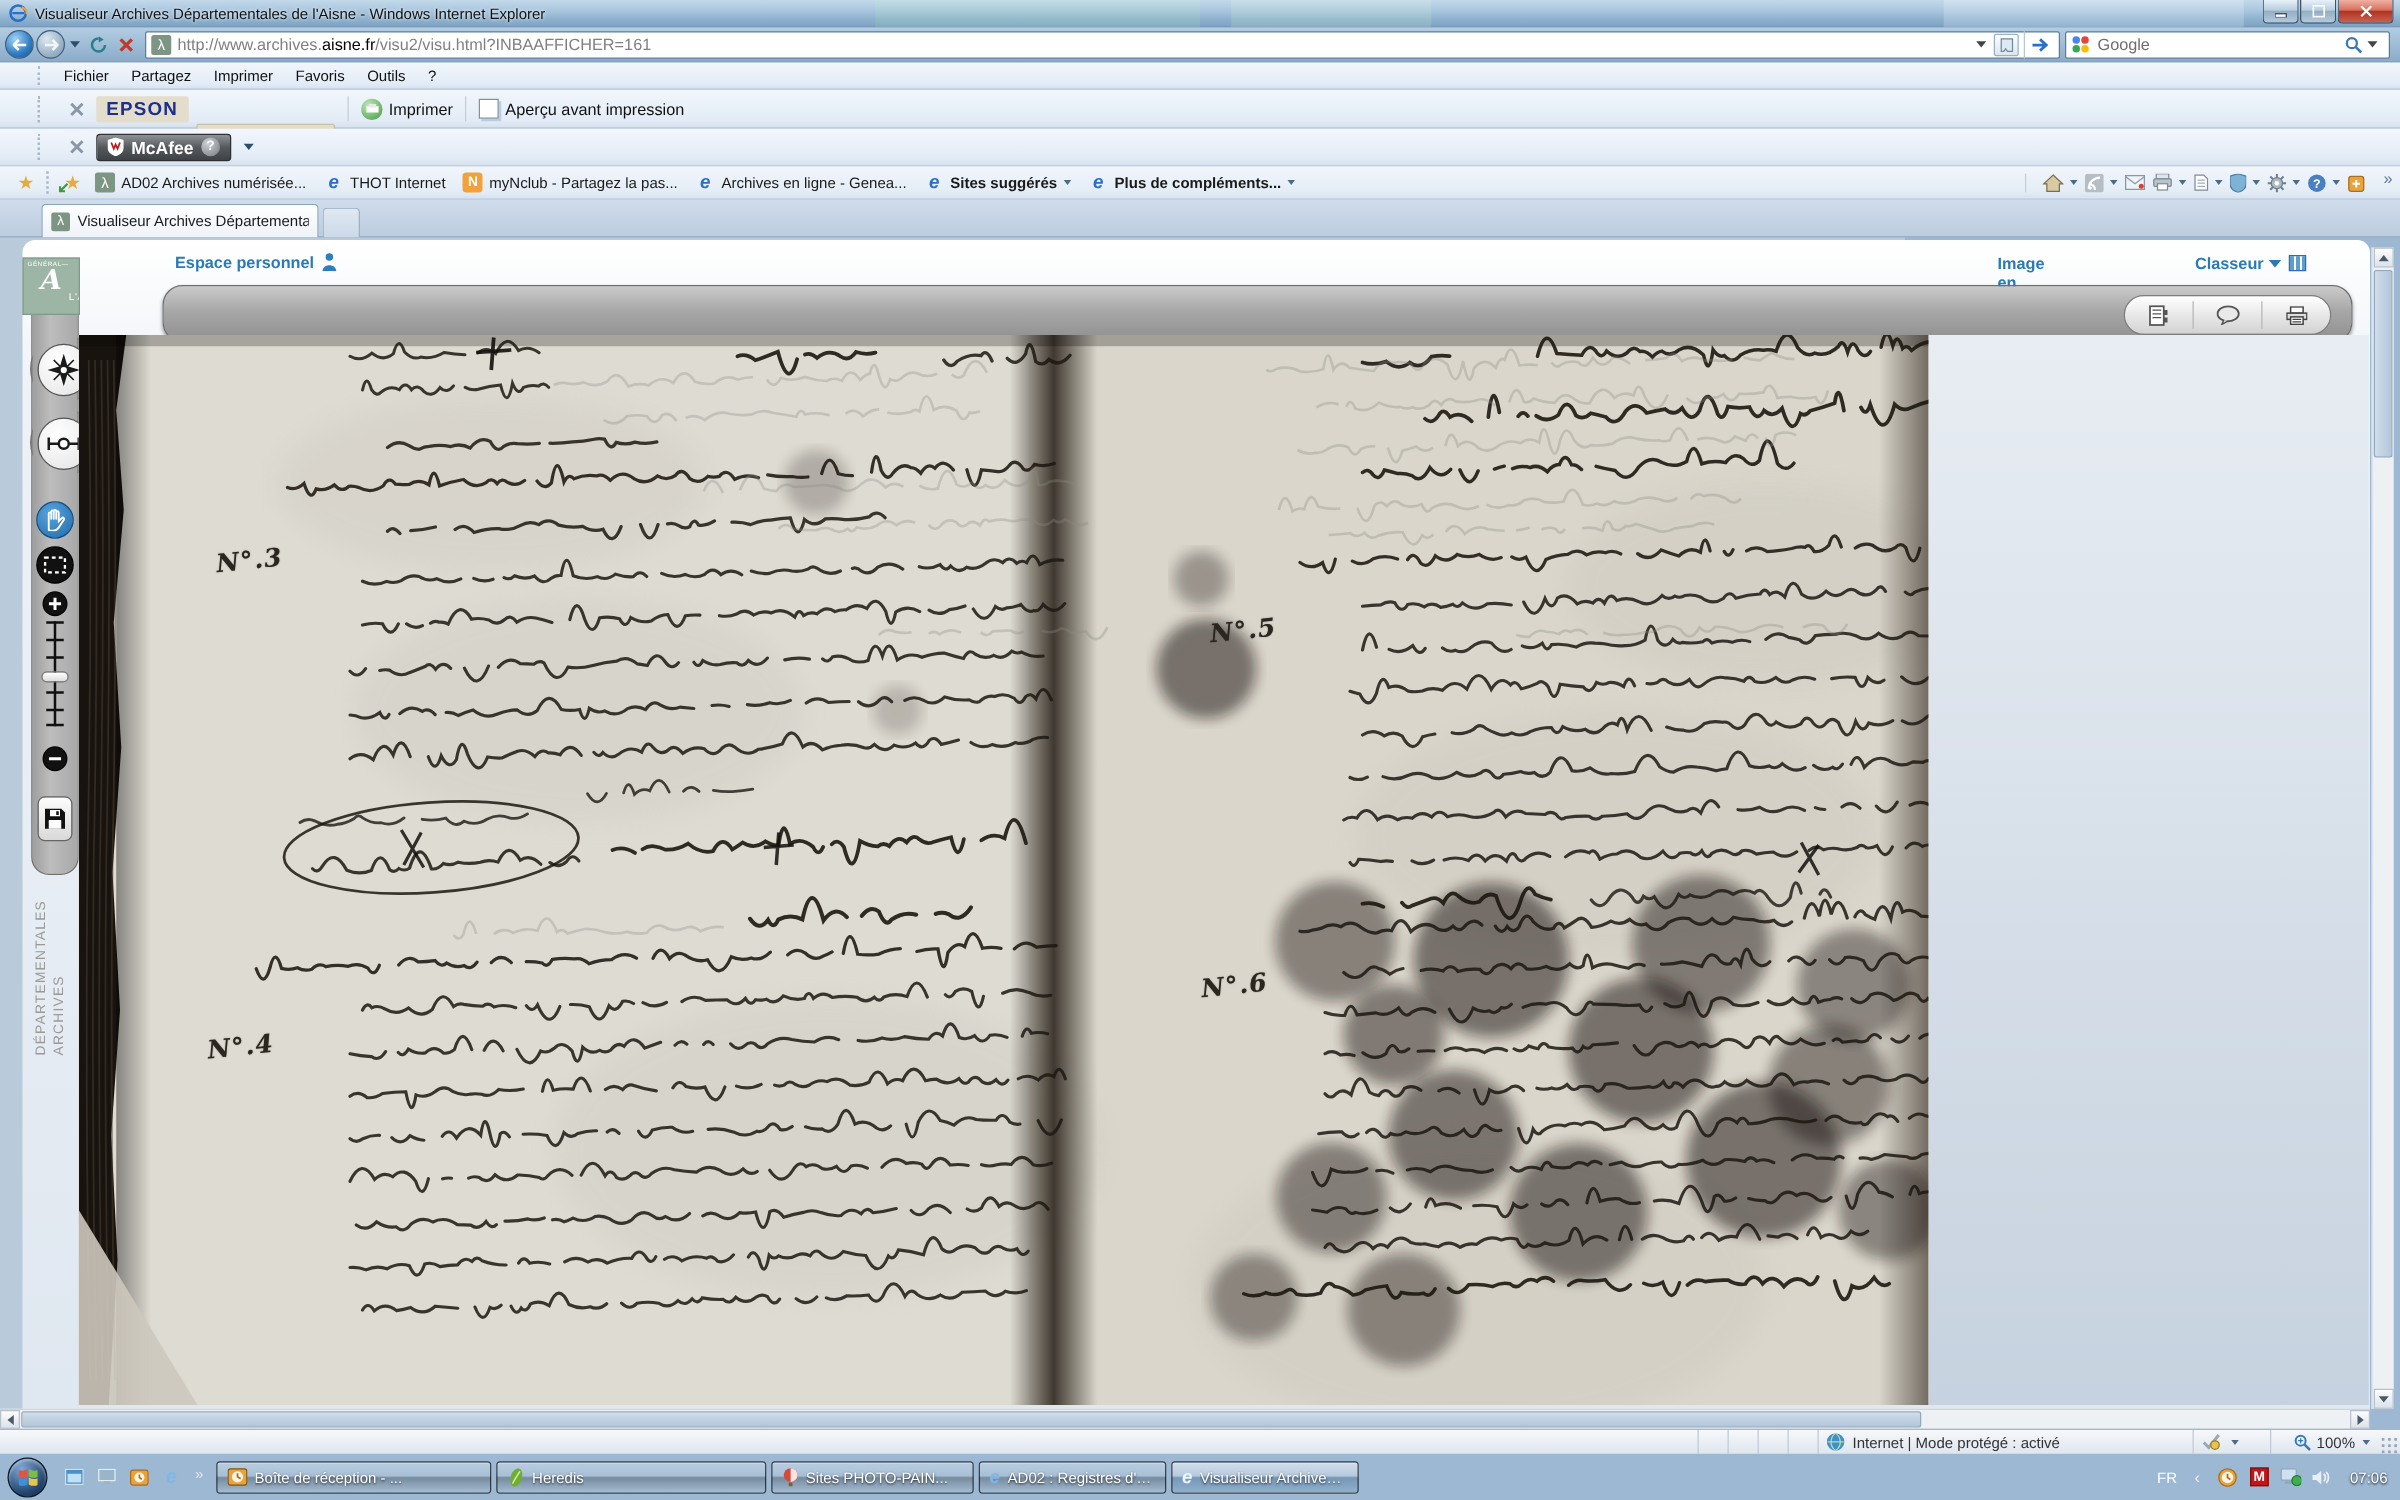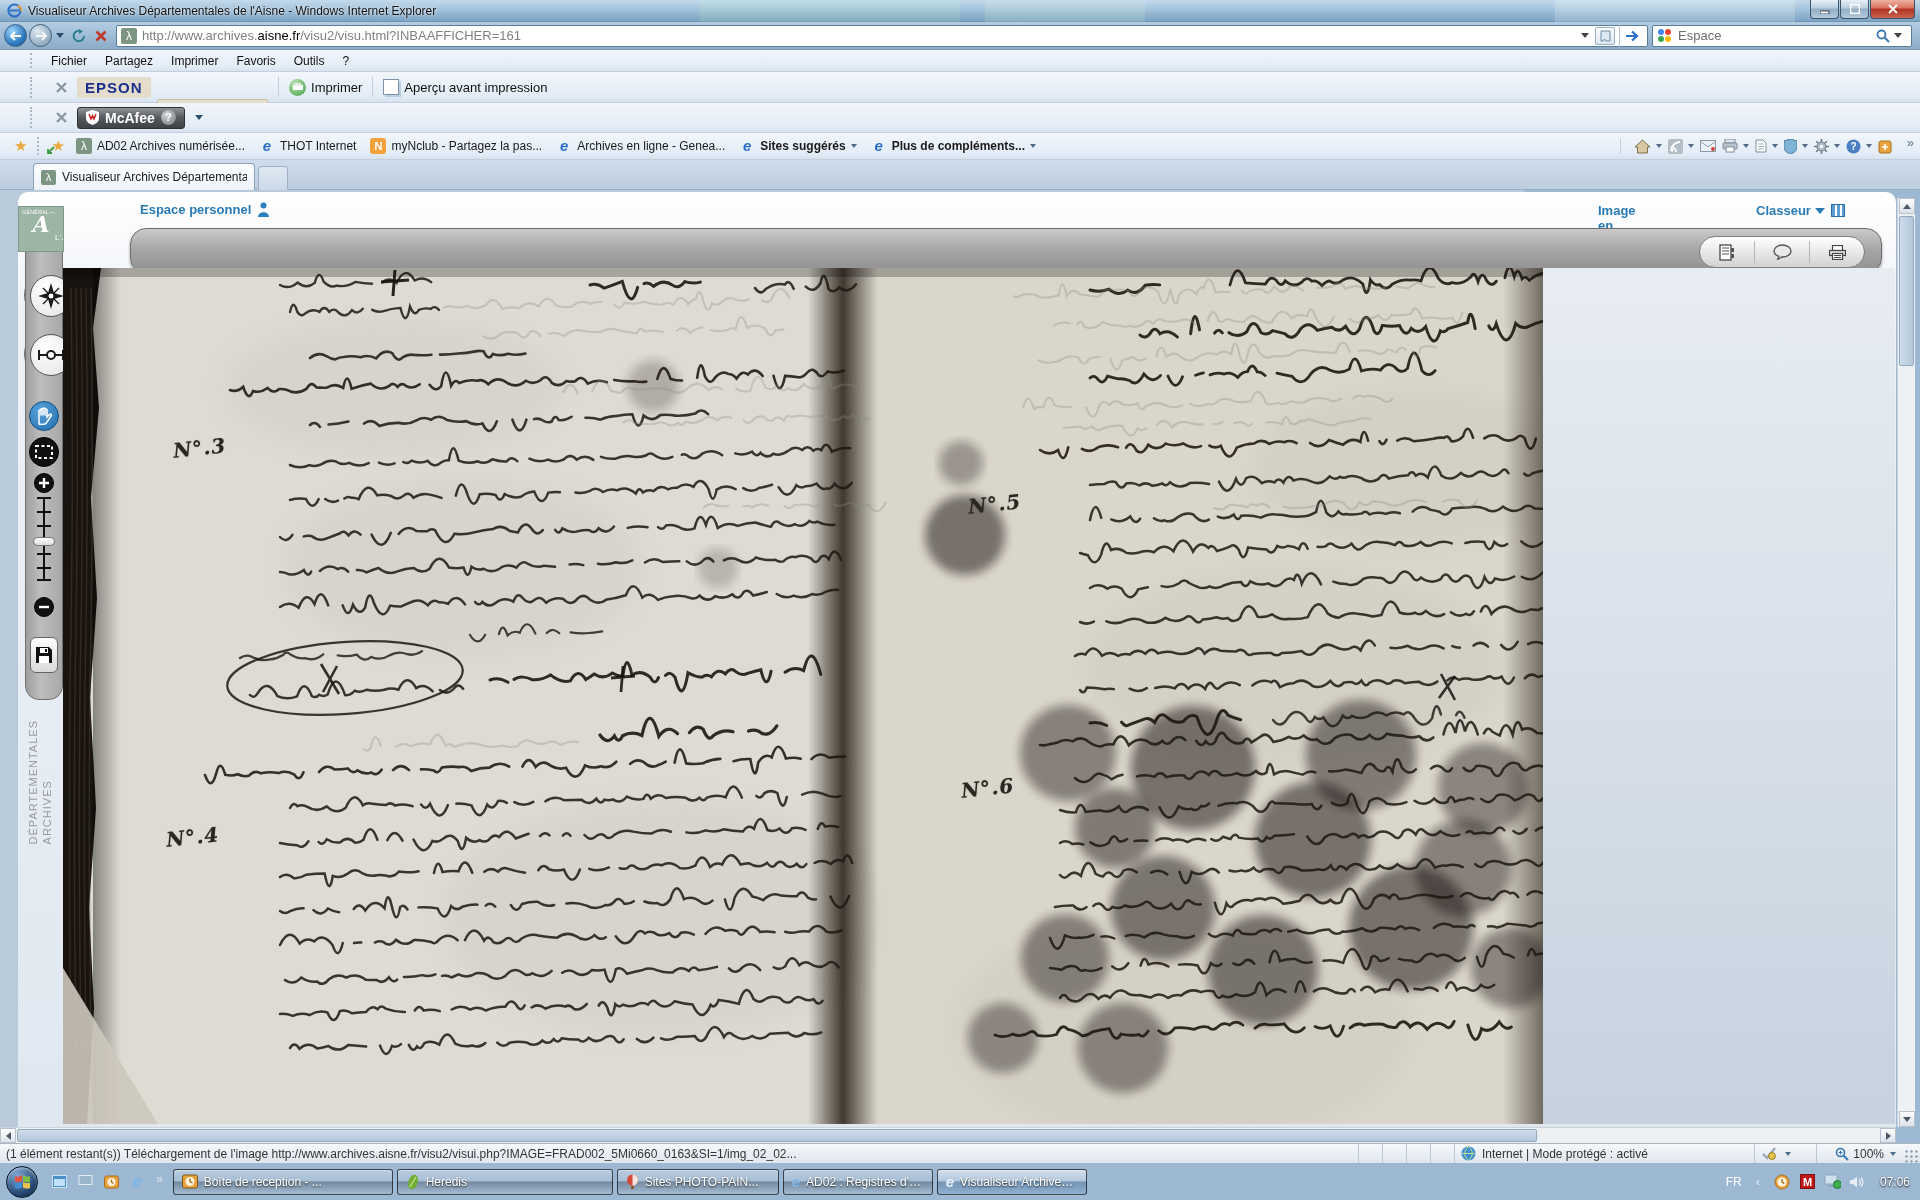"Espace" span.search-val { text: Espace -> Google }
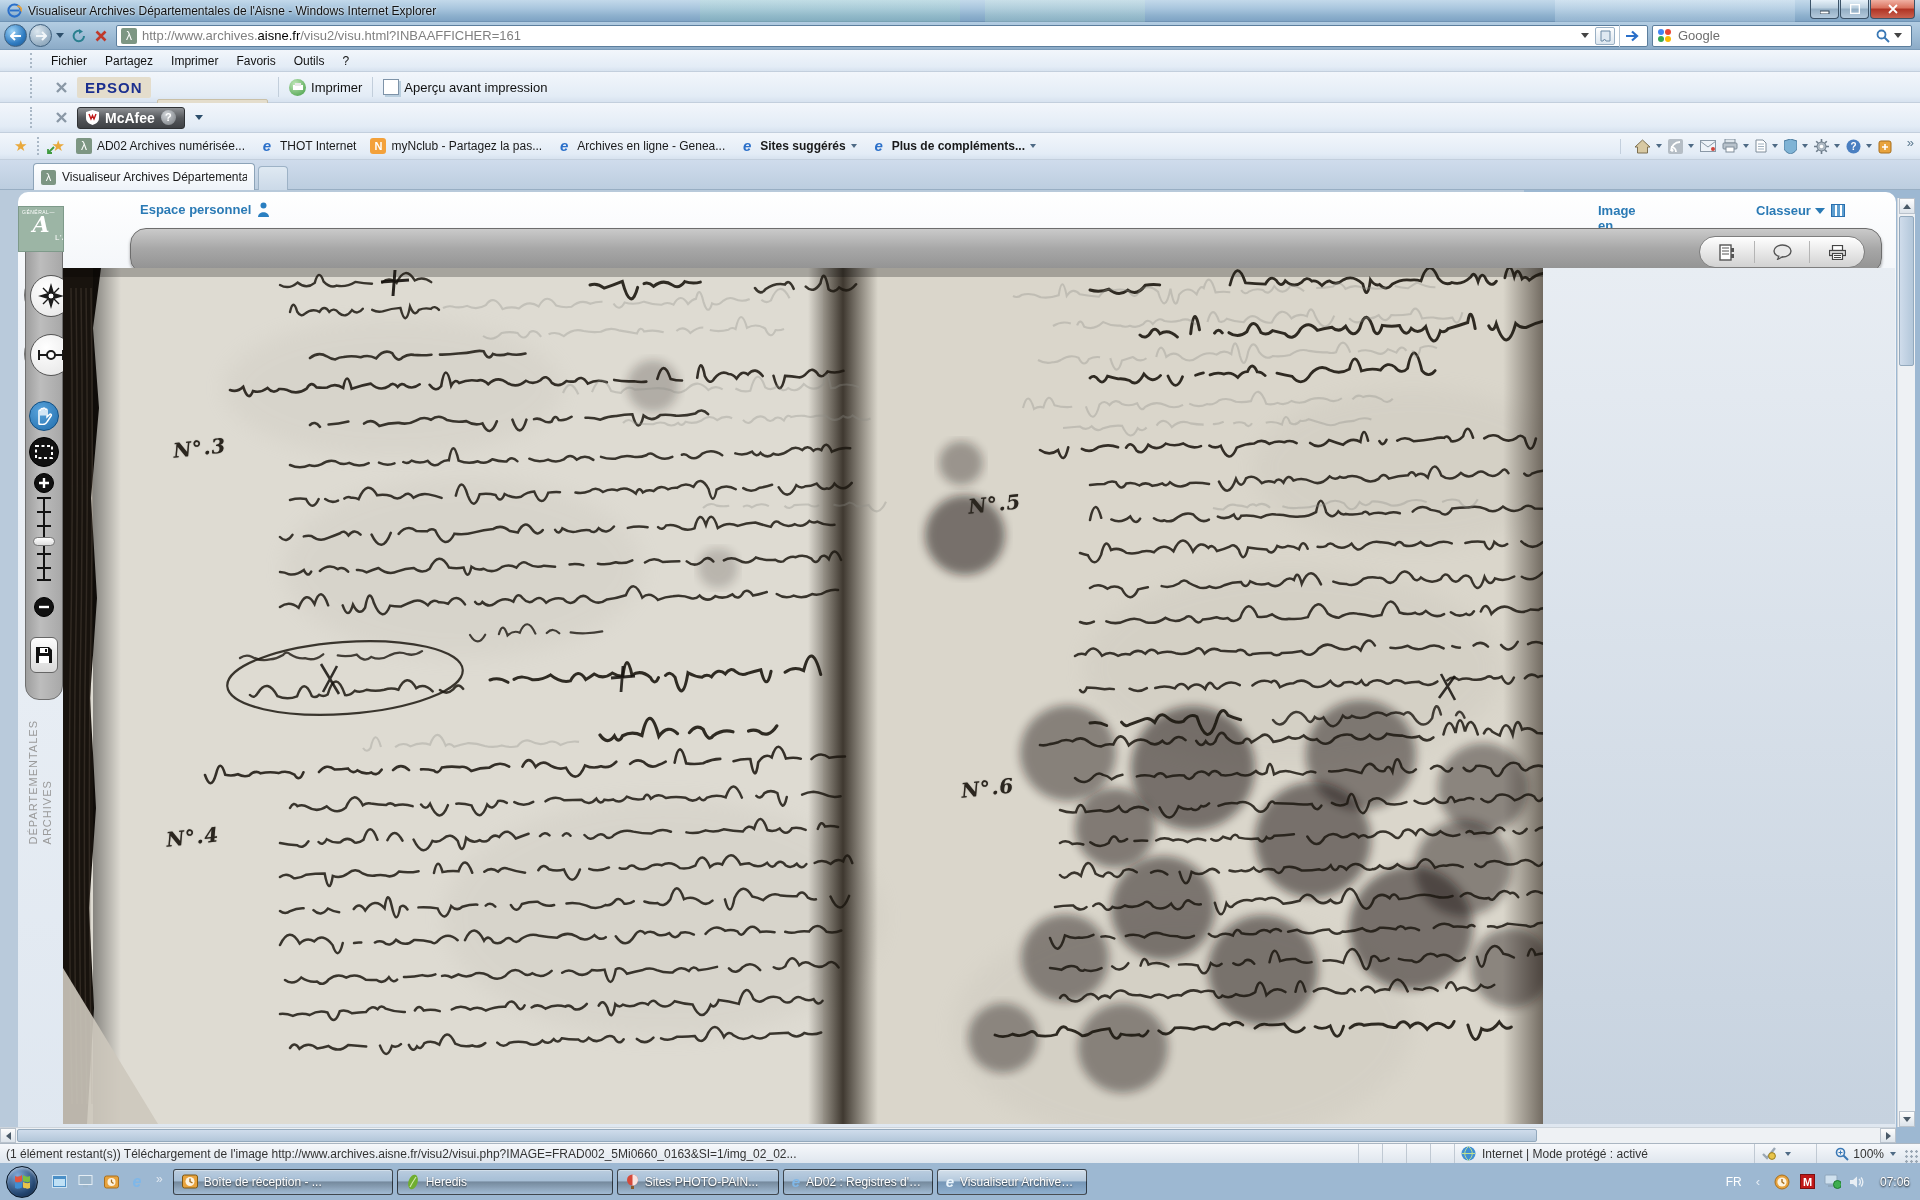"(1 élément restant(s)) Téléchargement de" span.status-text { html: <span>(1 élément restant(s)) Téléchargement de l'image http://www.archives.aisne.fr/visu2/visui.php?IMAGE=FRAD002_5Mi0660_0163&amp;SI=1/img_02_02...</span> -> none }
